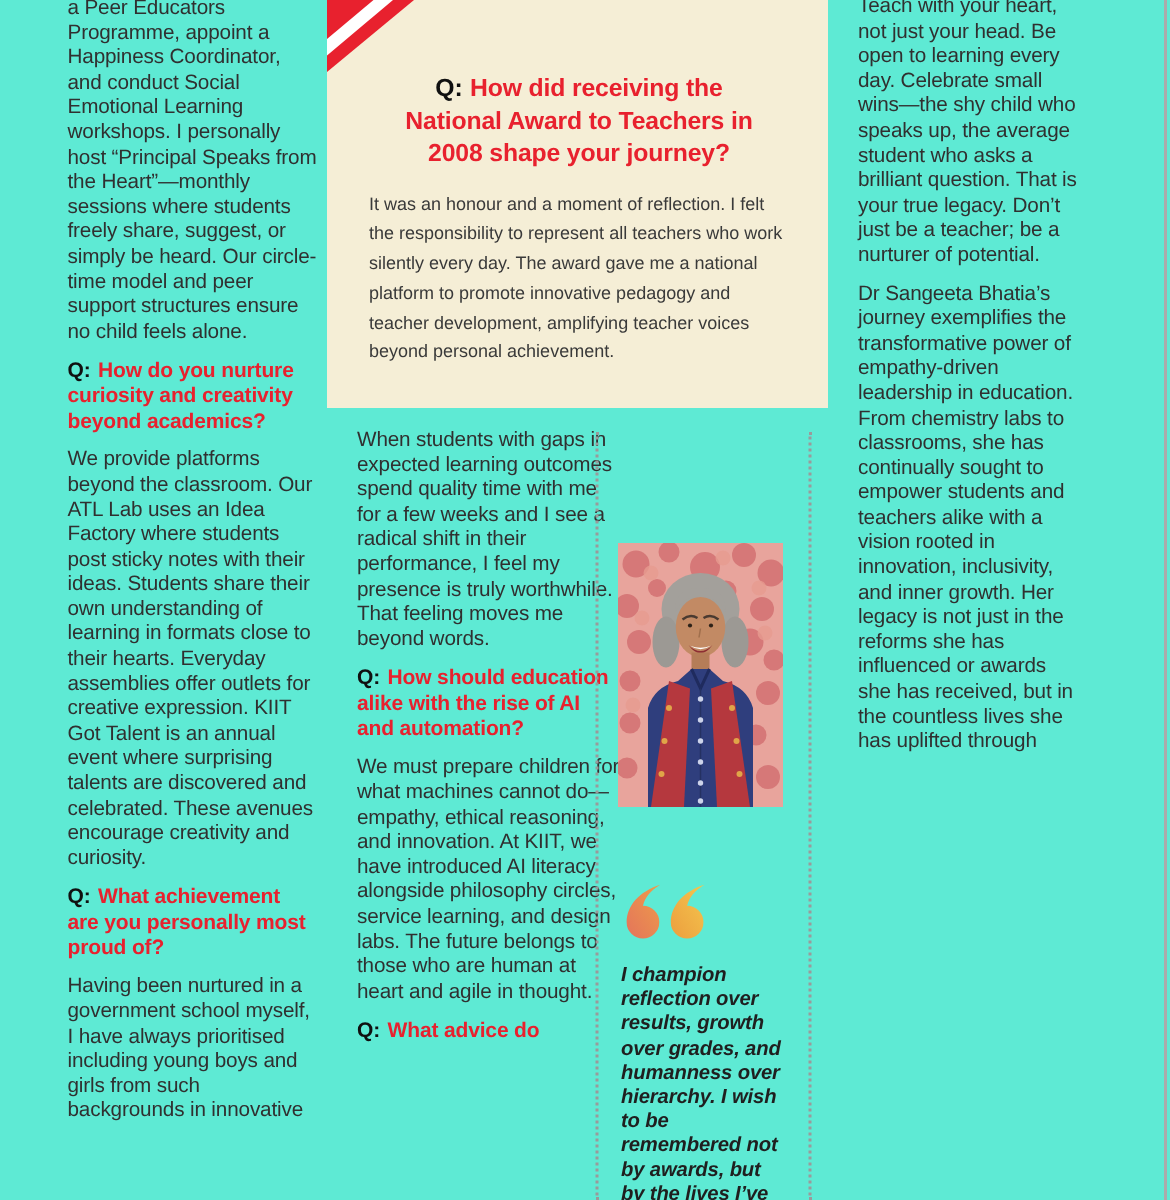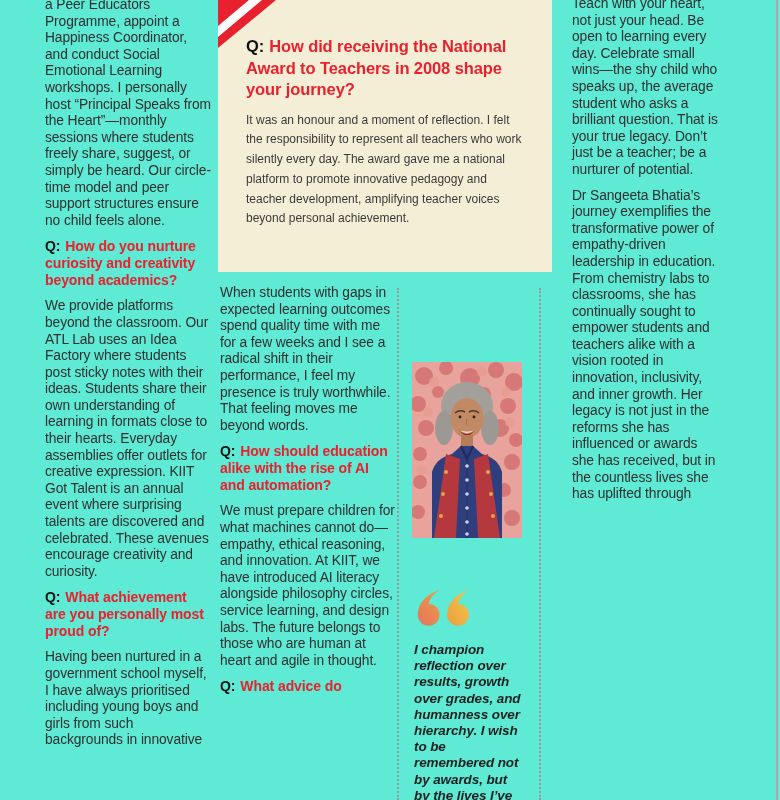"Q: How did receiving the" .highlight-box .q { margin: 0 -> 13px; text-align: none -> center }
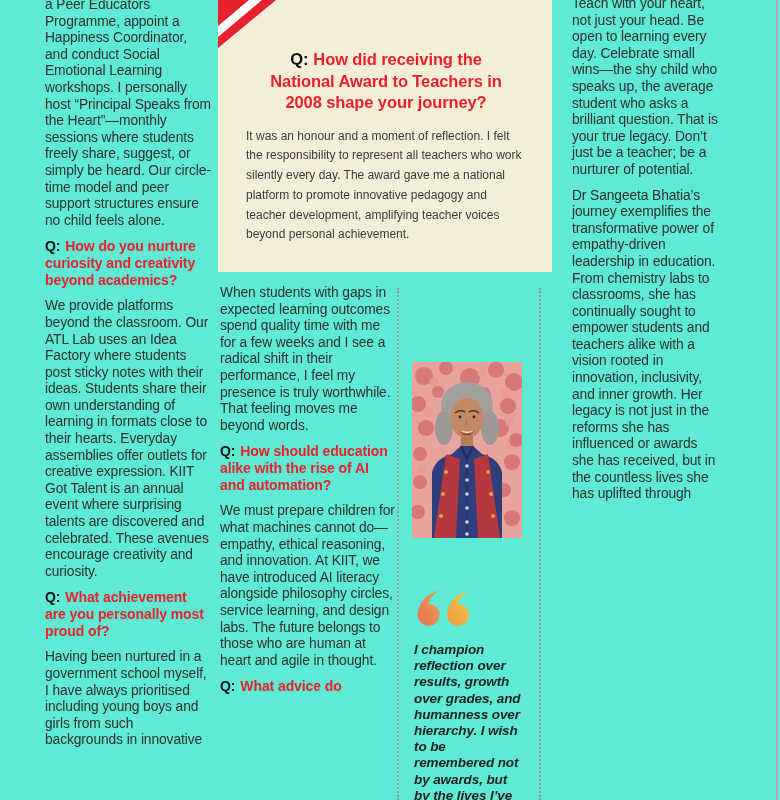"When students with gaps in" .col-mid { left: 220px -> 238px }
